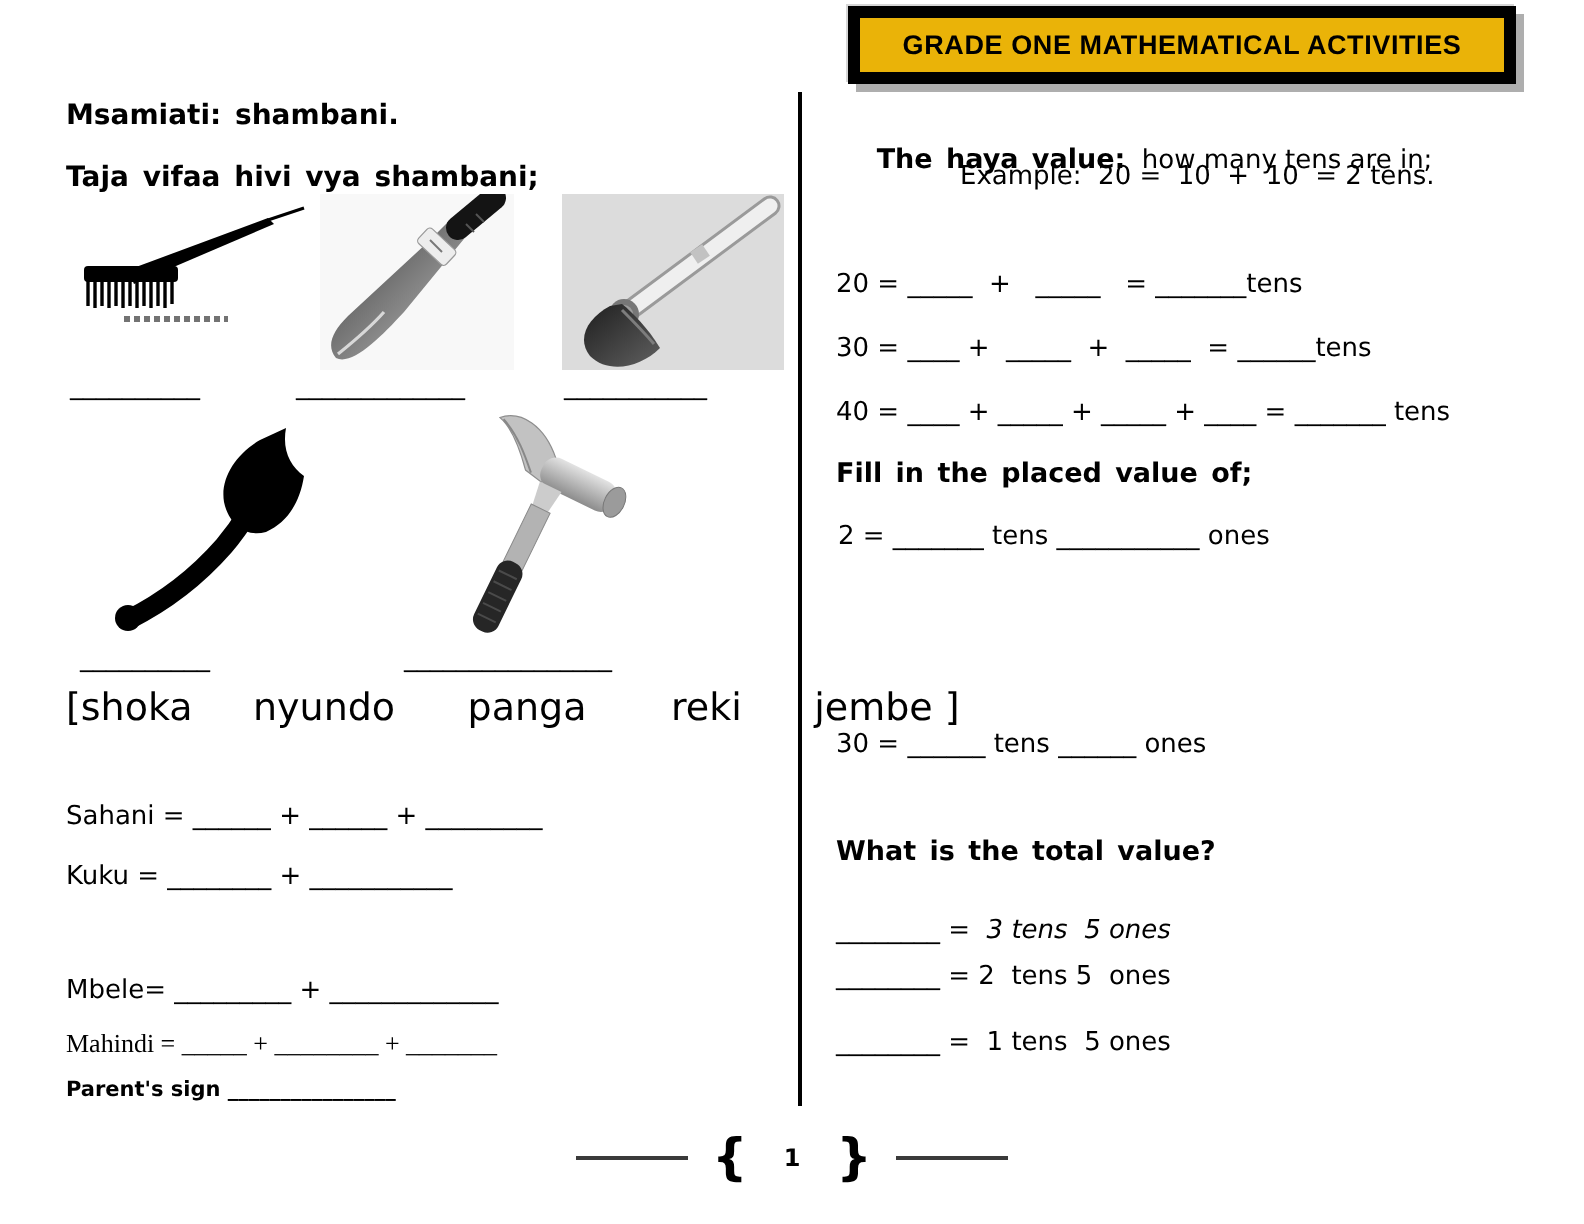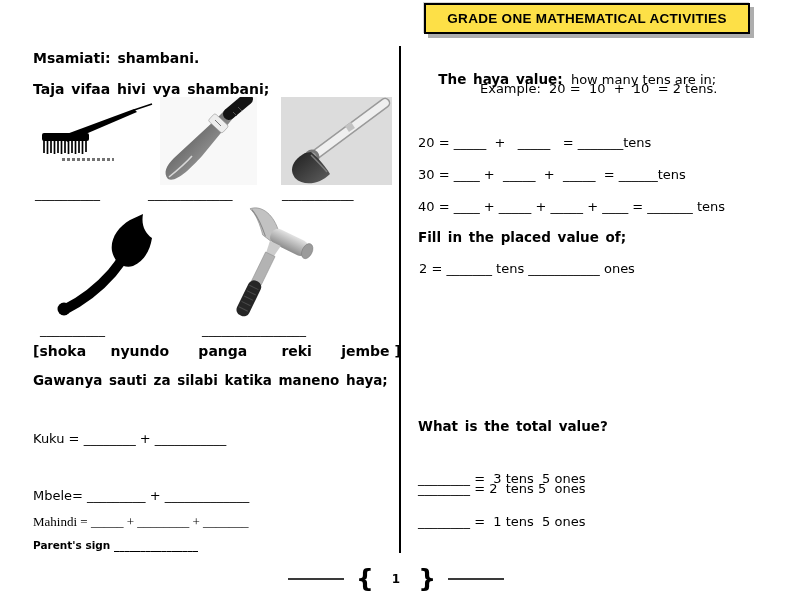"GRADE ONE MATHEMATICAL ACTIVITIES" .header-box { background: #fde047 -> #eab308; border: 2px solid #000000 -> 6px solid #000000 }
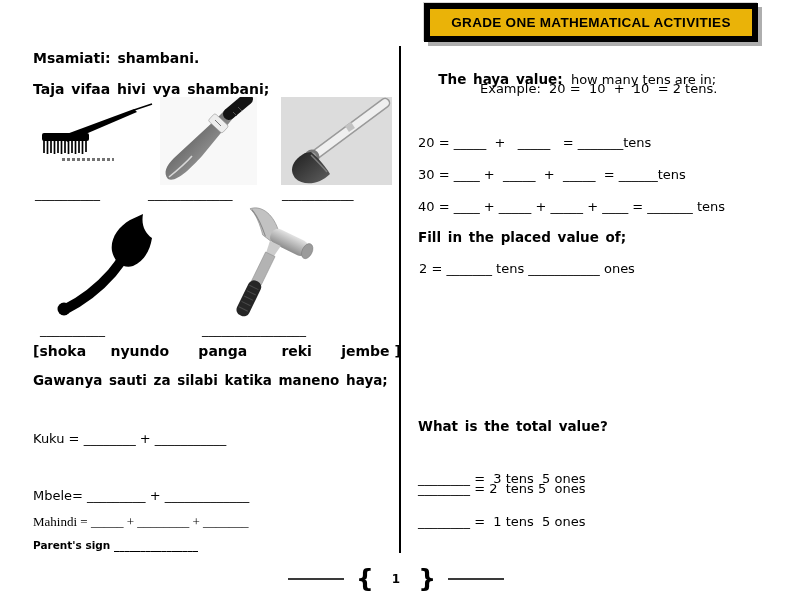"[shoka nyundo panga reki jembe" div.abs { font-size: 14px -> 19px; font-weight: bold -> none }
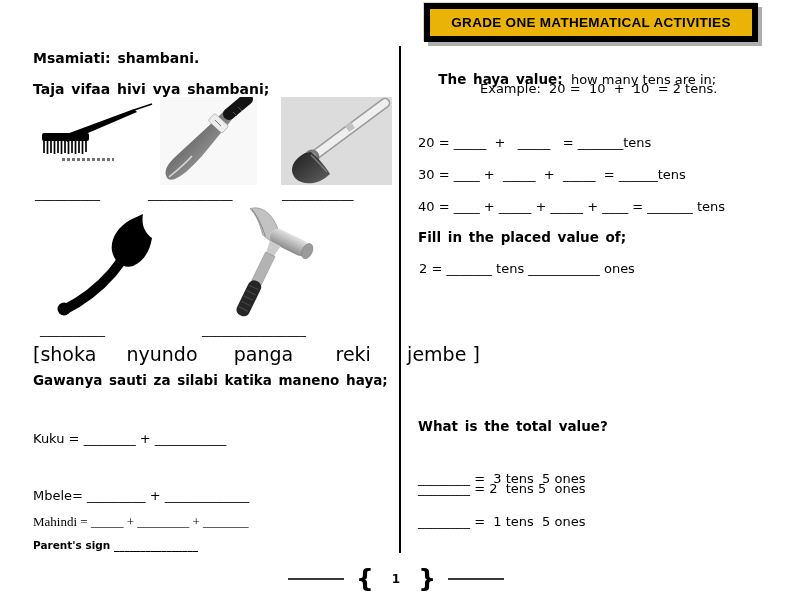"Gawanya sauti za silabi katika" div.abs { html: <div>Gawanya sauti za silabi katika maneno haya;</div> -> none }
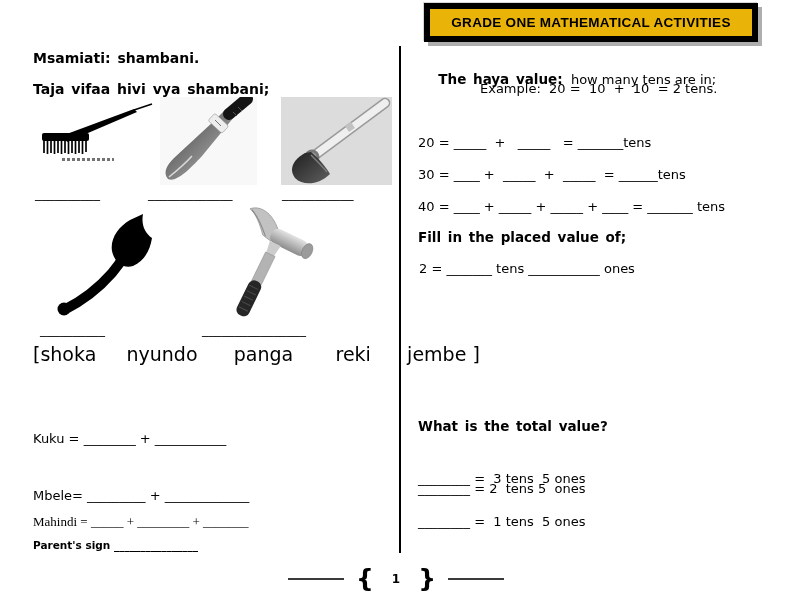"30 = ______ tens ______" div.abs { html: none -> <div>30 = ______ tens ______ ones</div> }
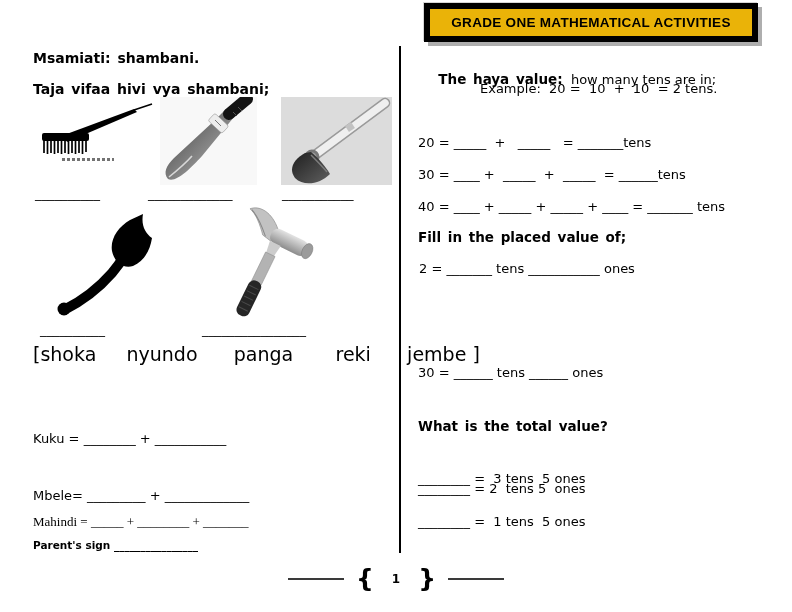"Sahani = ______ + ______" div.abs { html: none -> <div>Sahani = ______ + ______ + _________</div> }
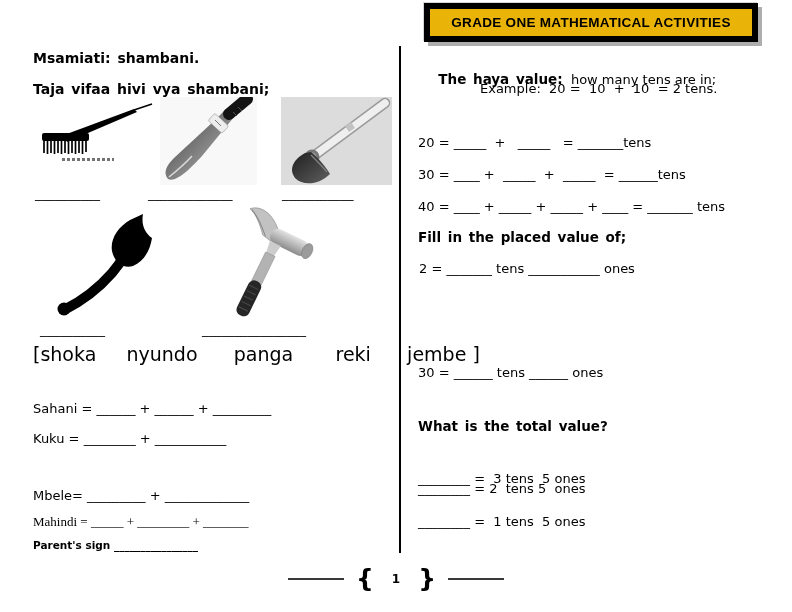"________ = 3 tens 5" div.abs { font-style: none -> italic; top: 472px -> 459px }
